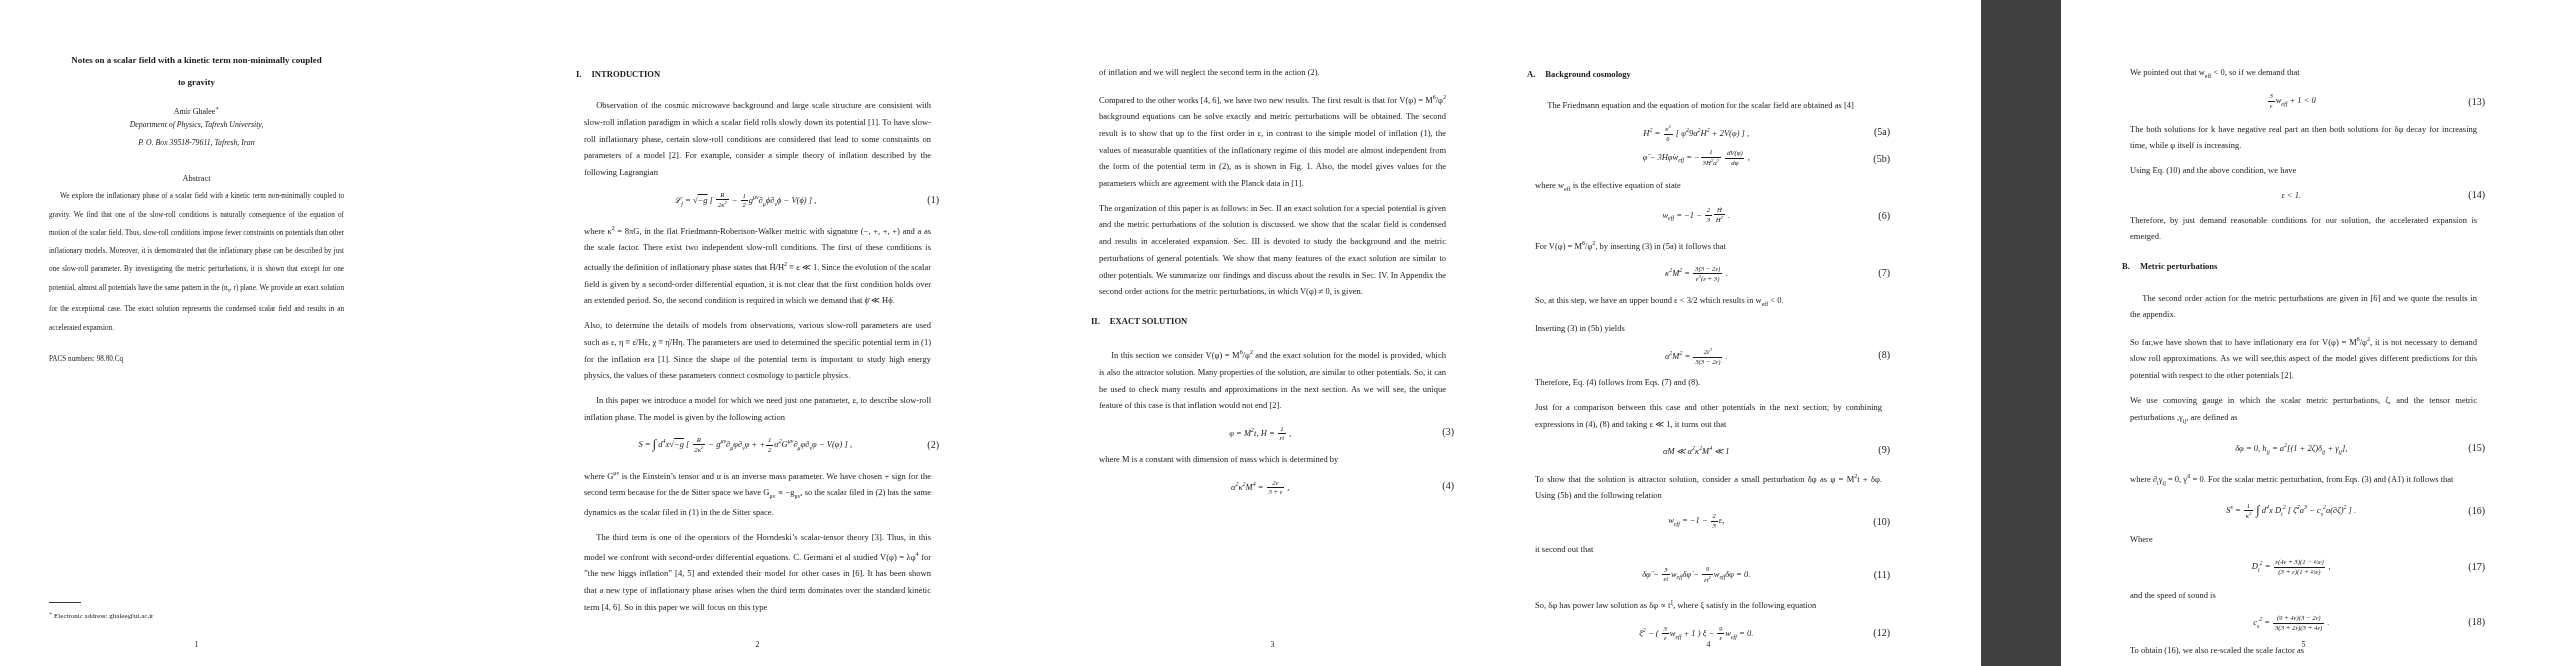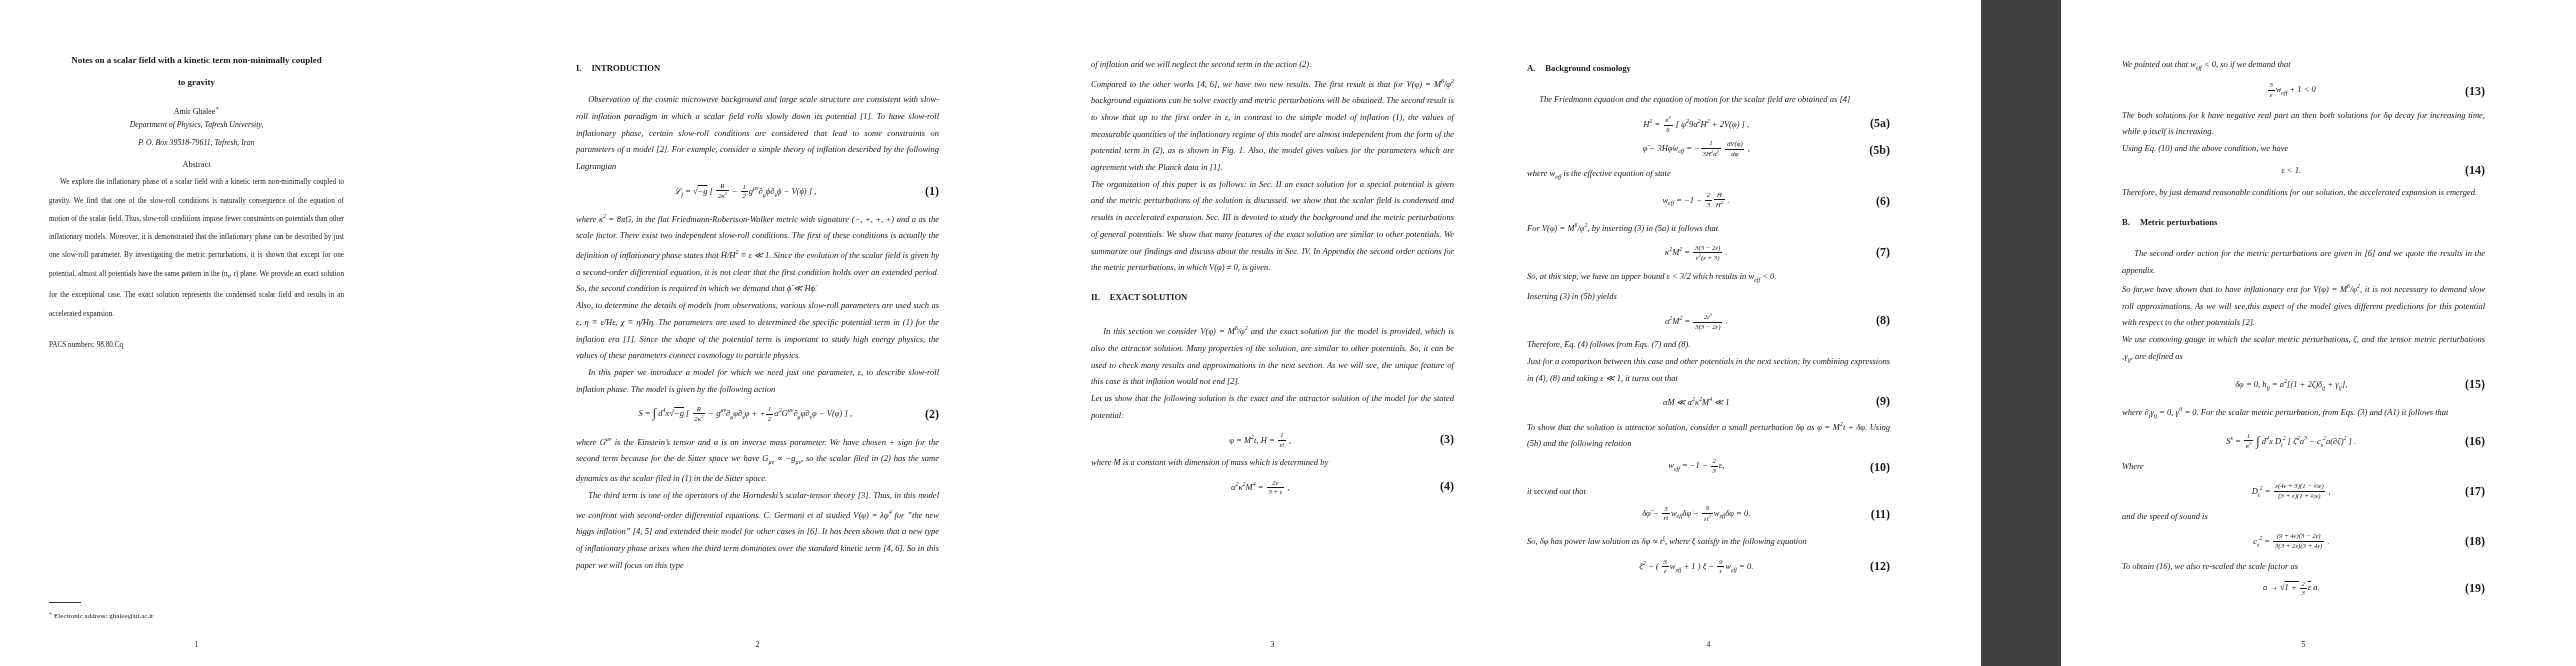"I. INTRODUCTION" .sech:first-child { margin-top: 4px -> 10px }
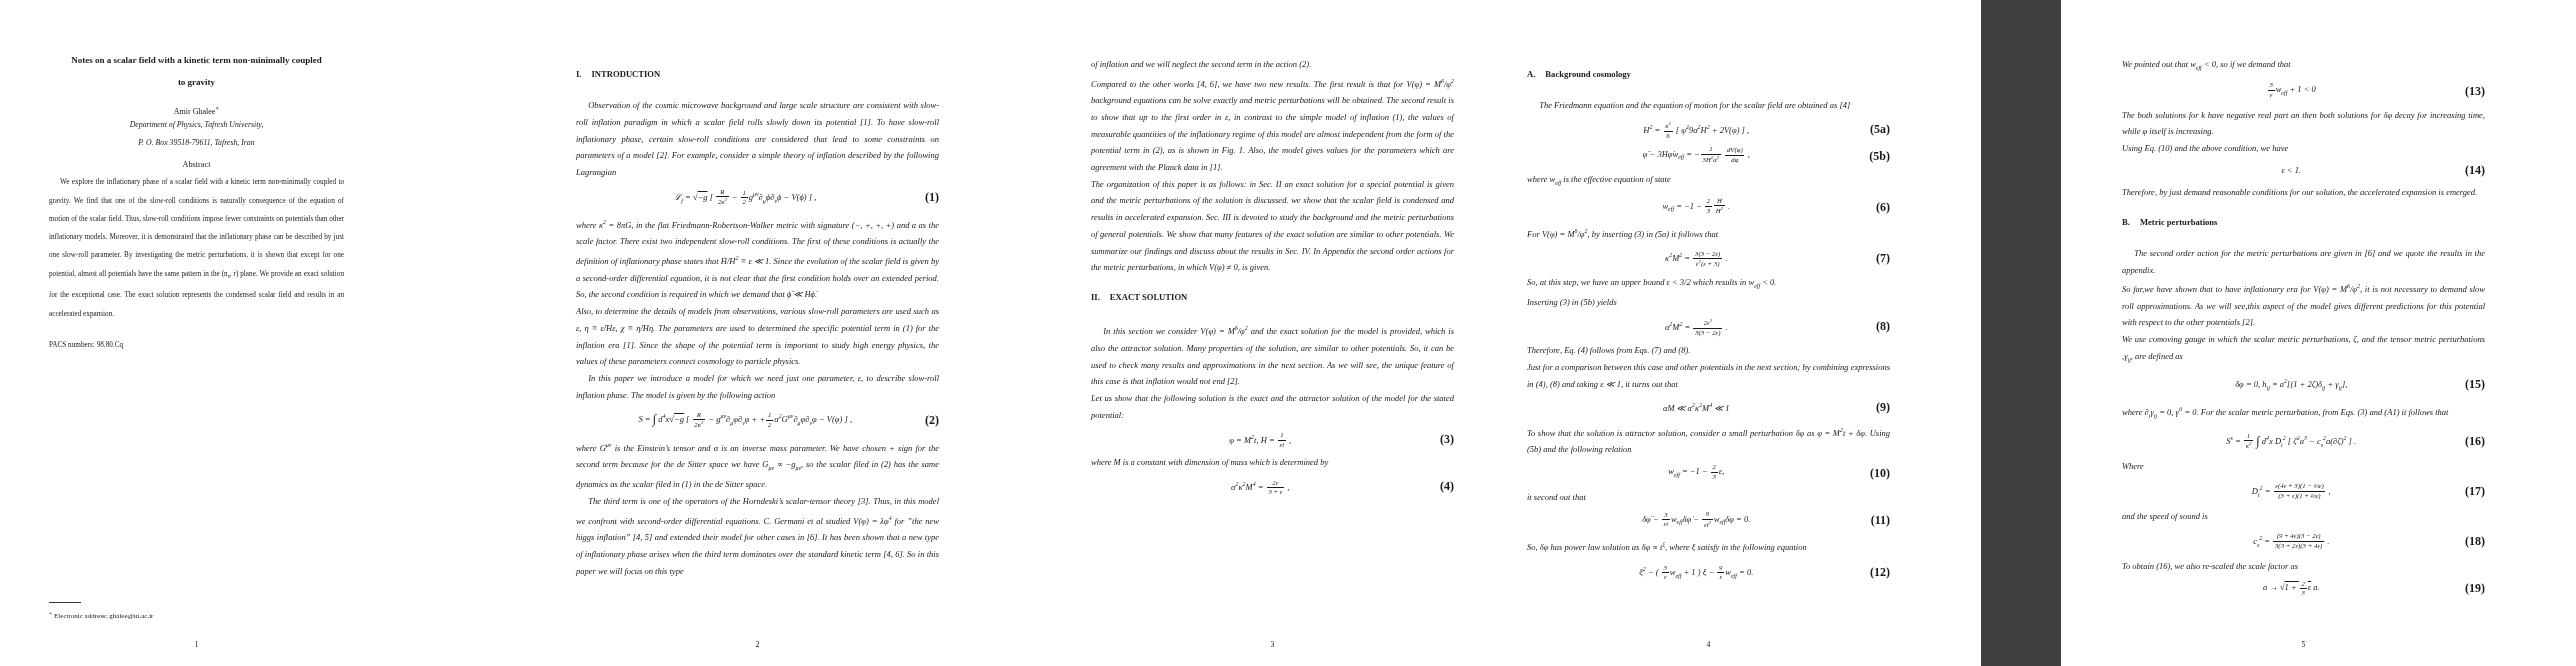"of inflation and we will" .para { font-style: italic -> none; margin: 0 -> 8px }
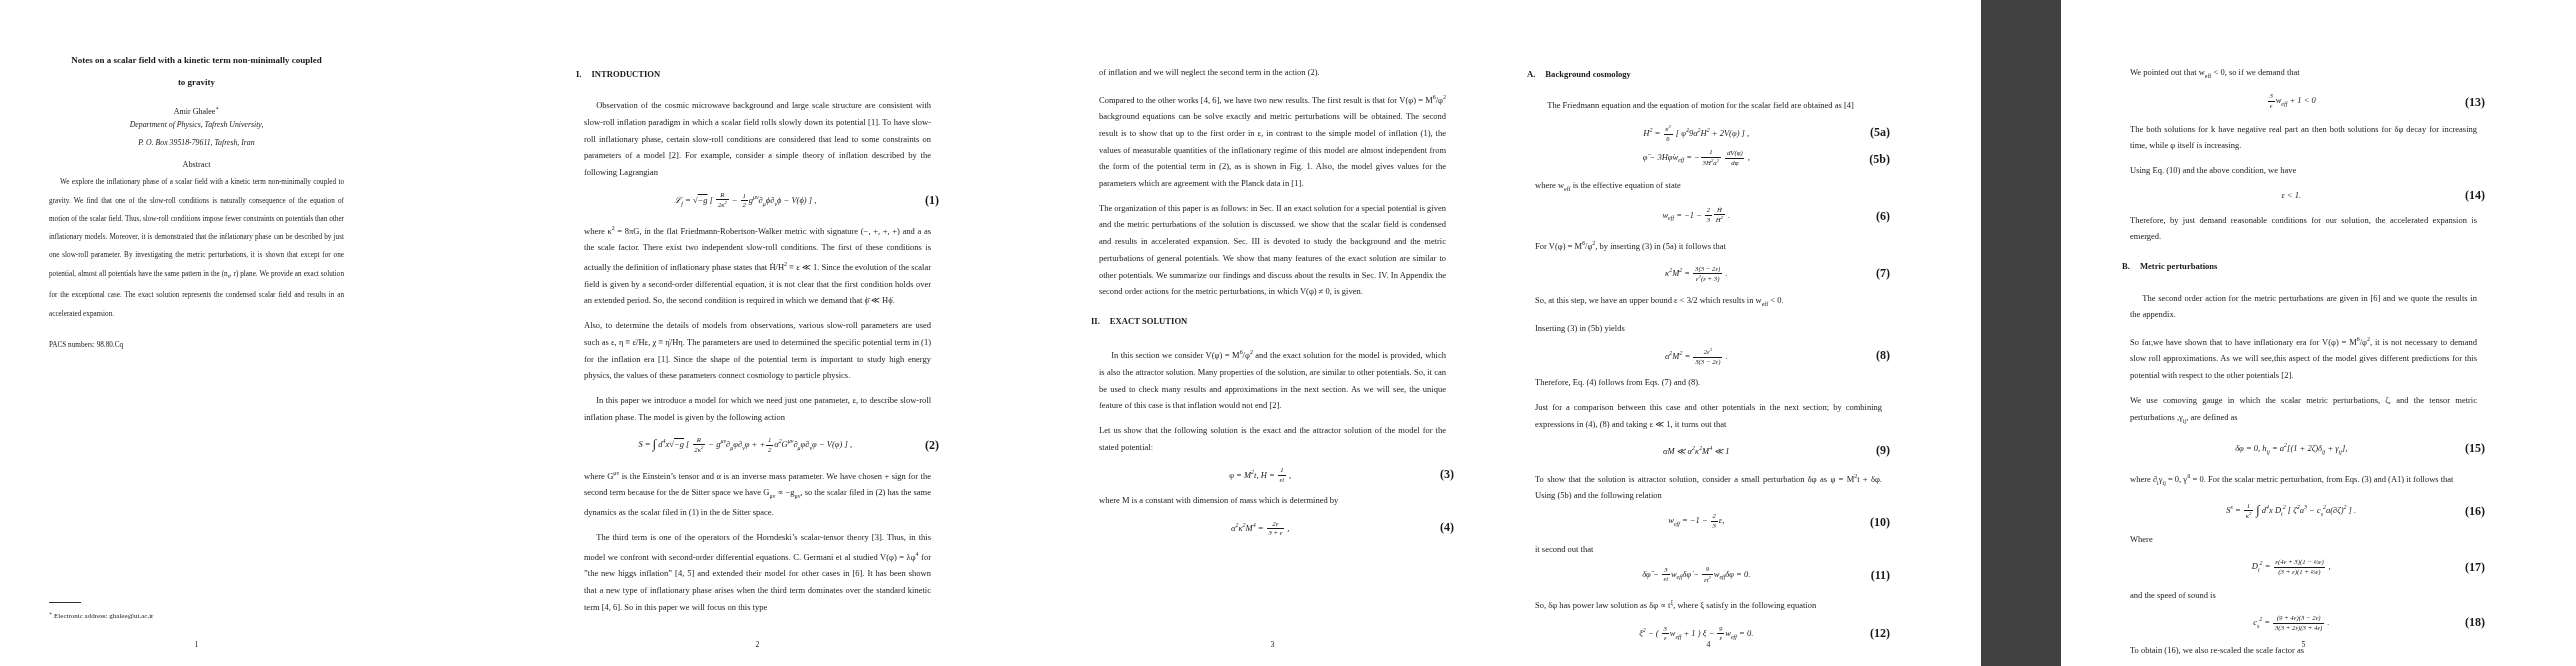"(13)" .eqnum { font-size: 12px -> 10px; font-weight: bold -> none }
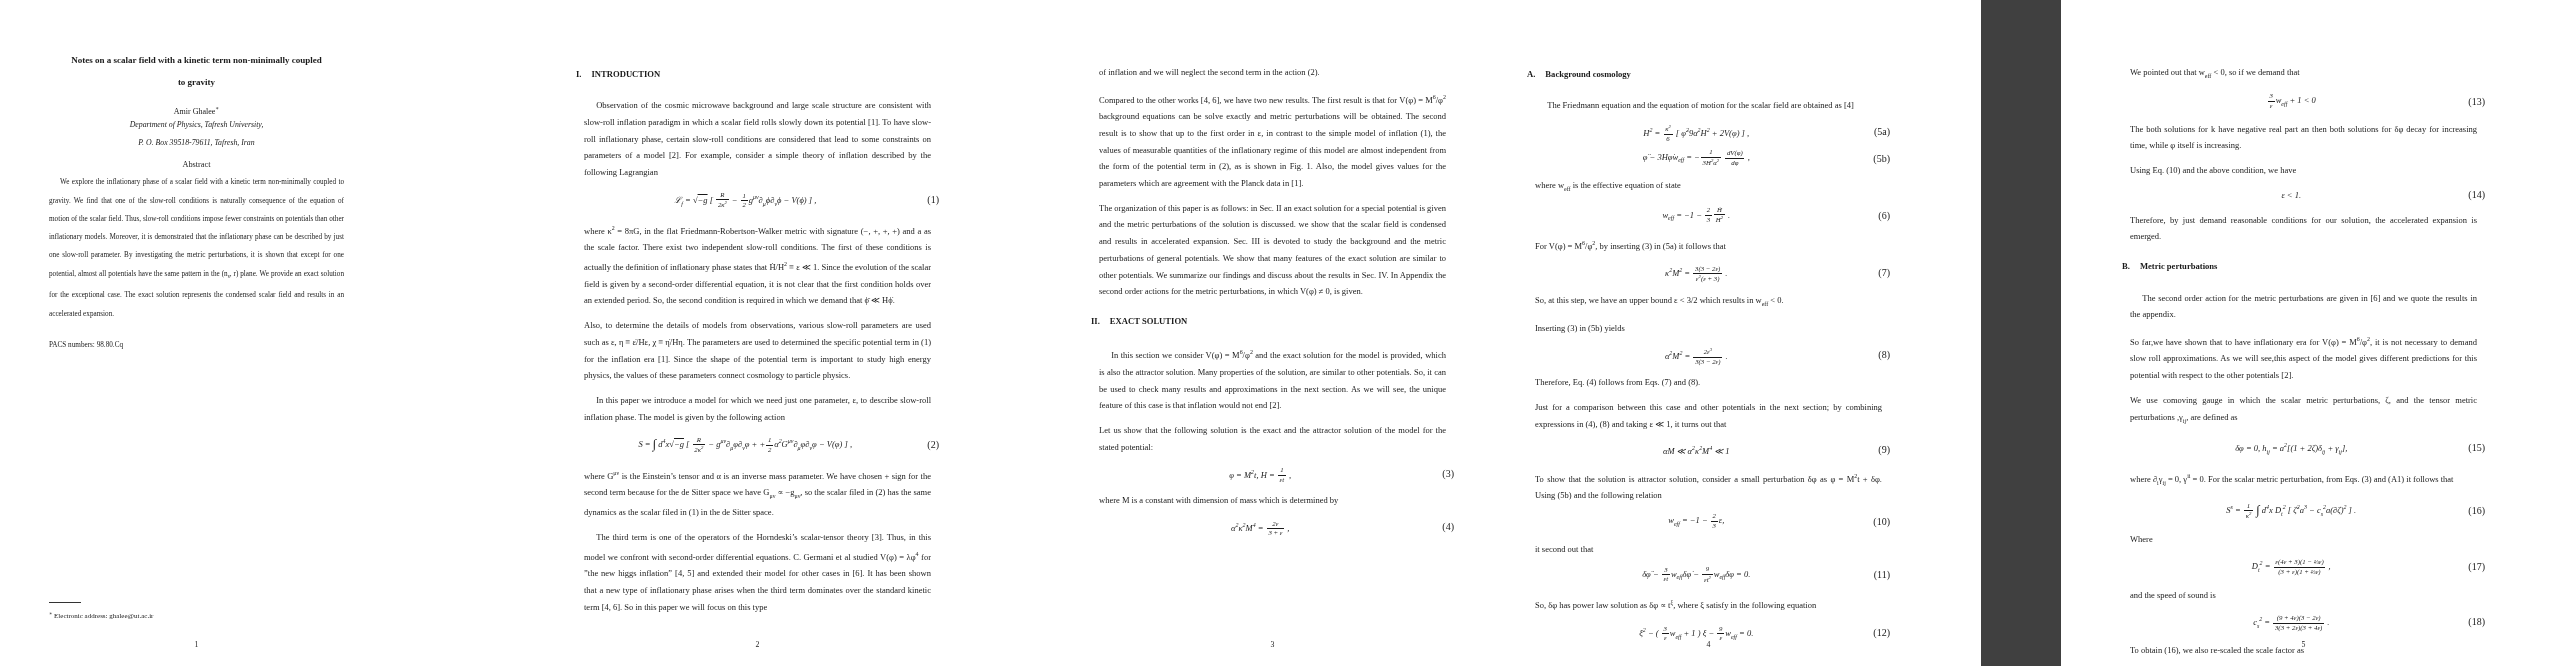"Abstract" .p1-absh { margin-top: 8px -> 22px }
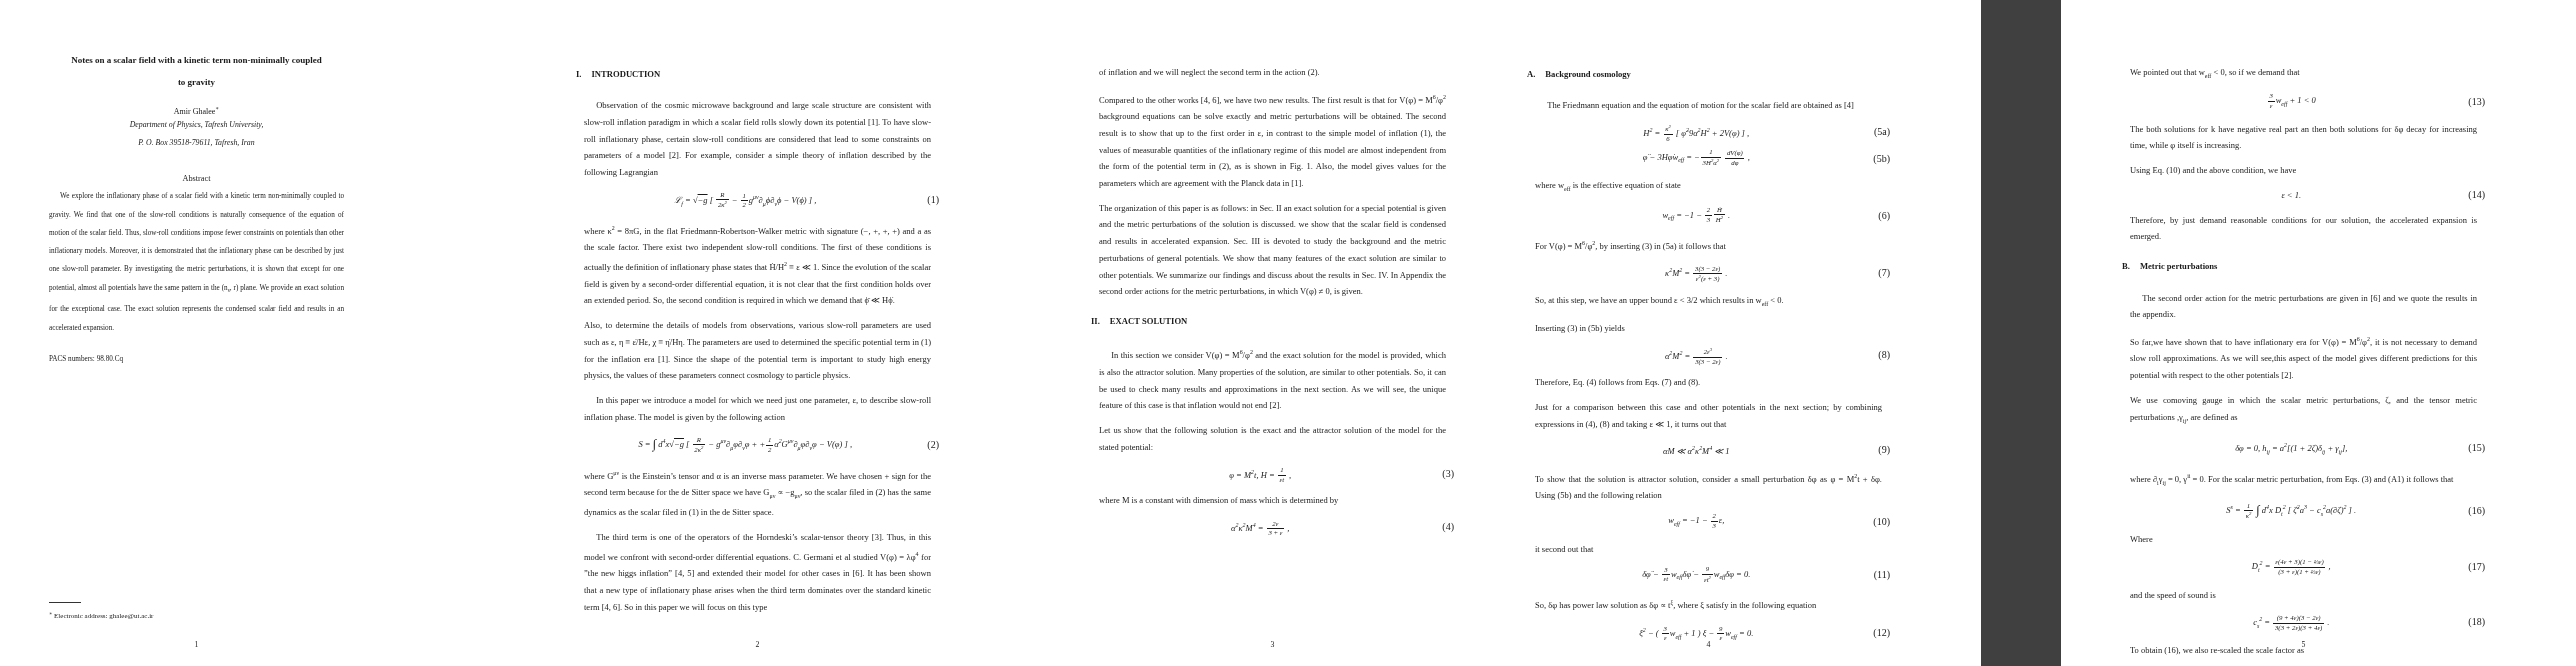"Let us show that the" p.para { html: <p>Let us show that the following solution is the exact and the attractor solution of the model for the stated potential:</p> -> none }
